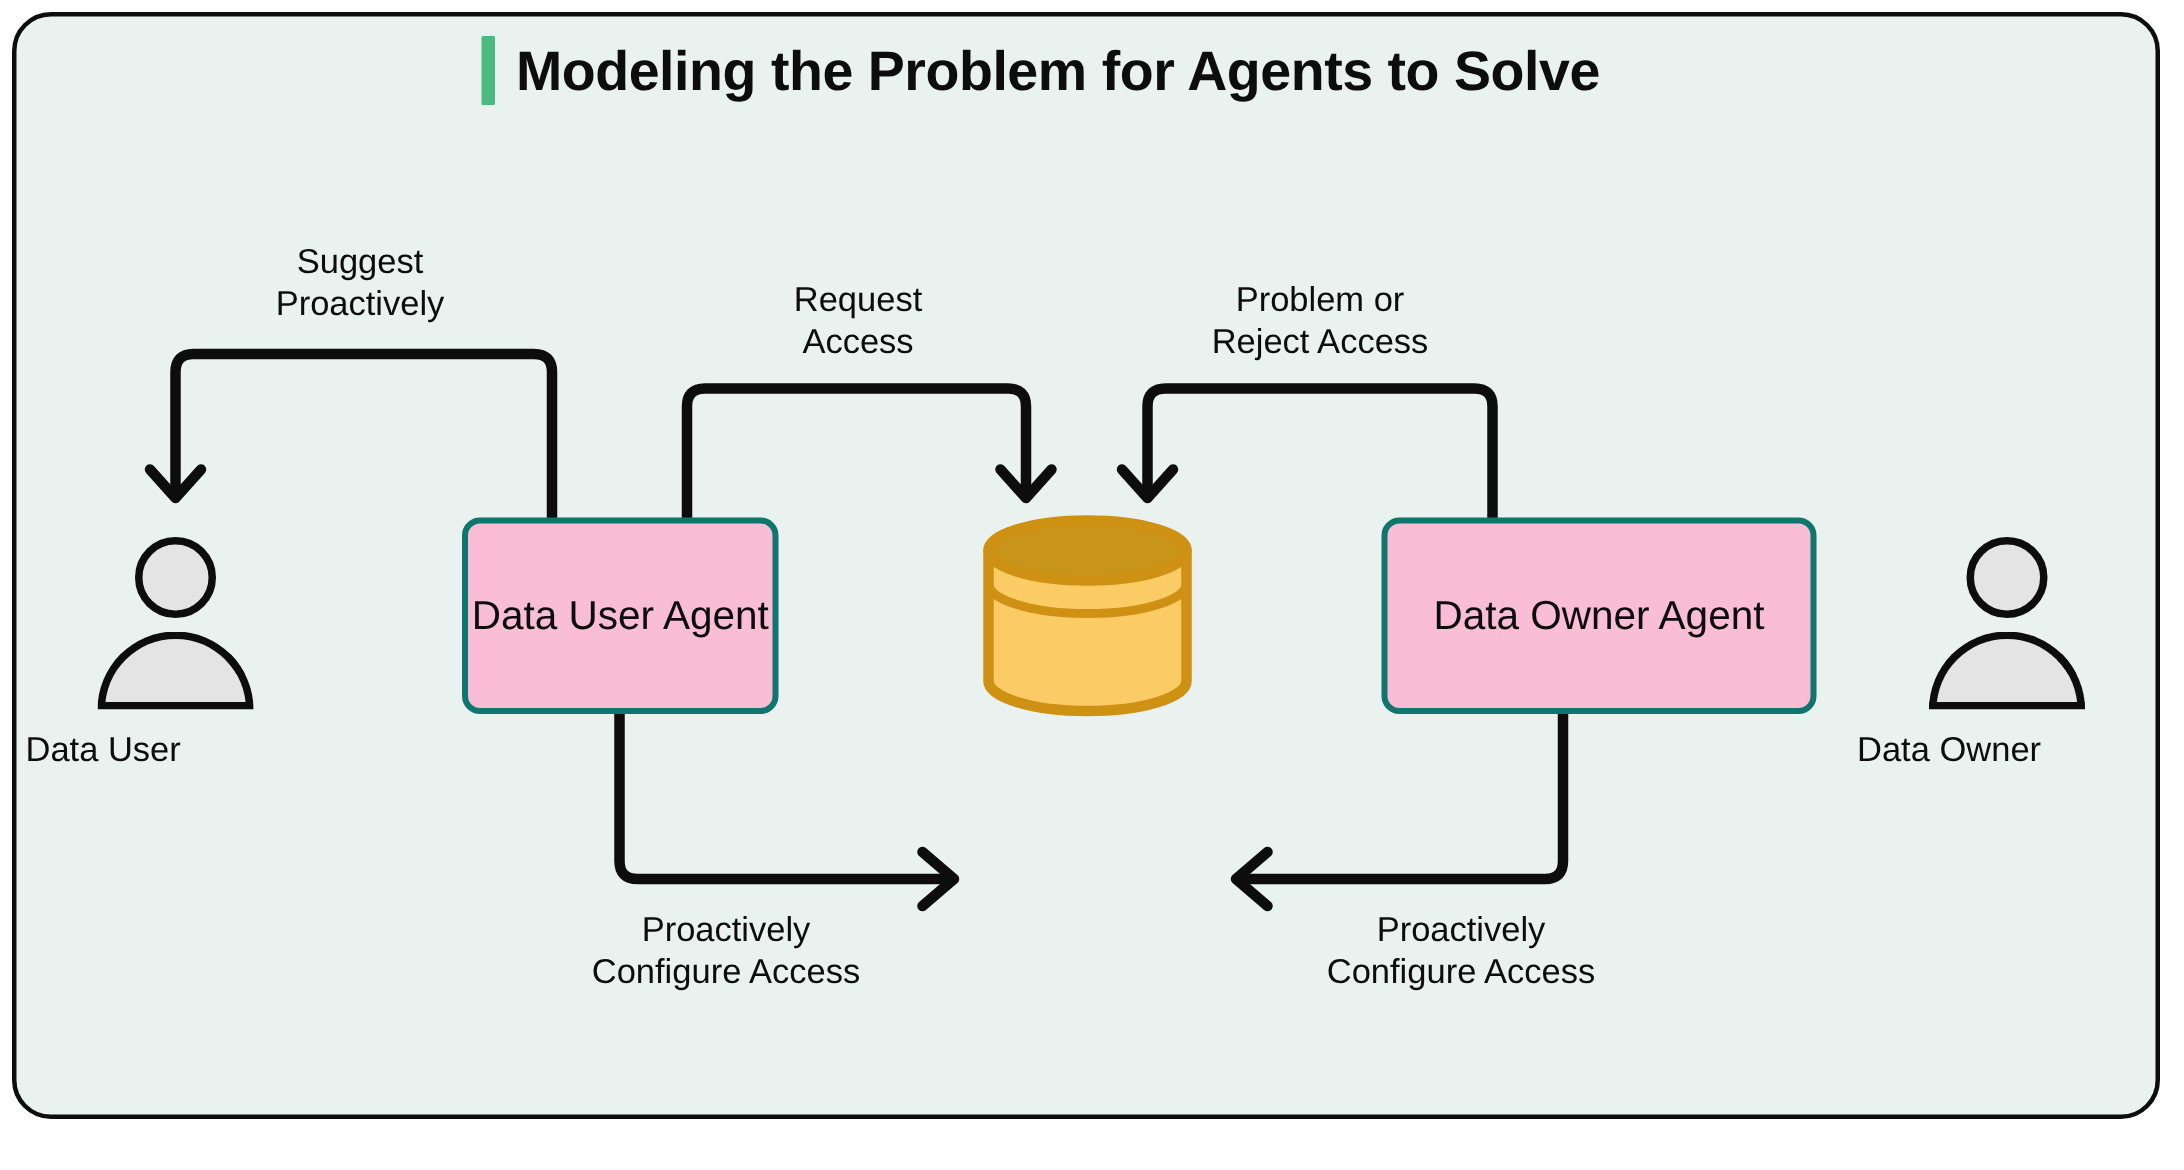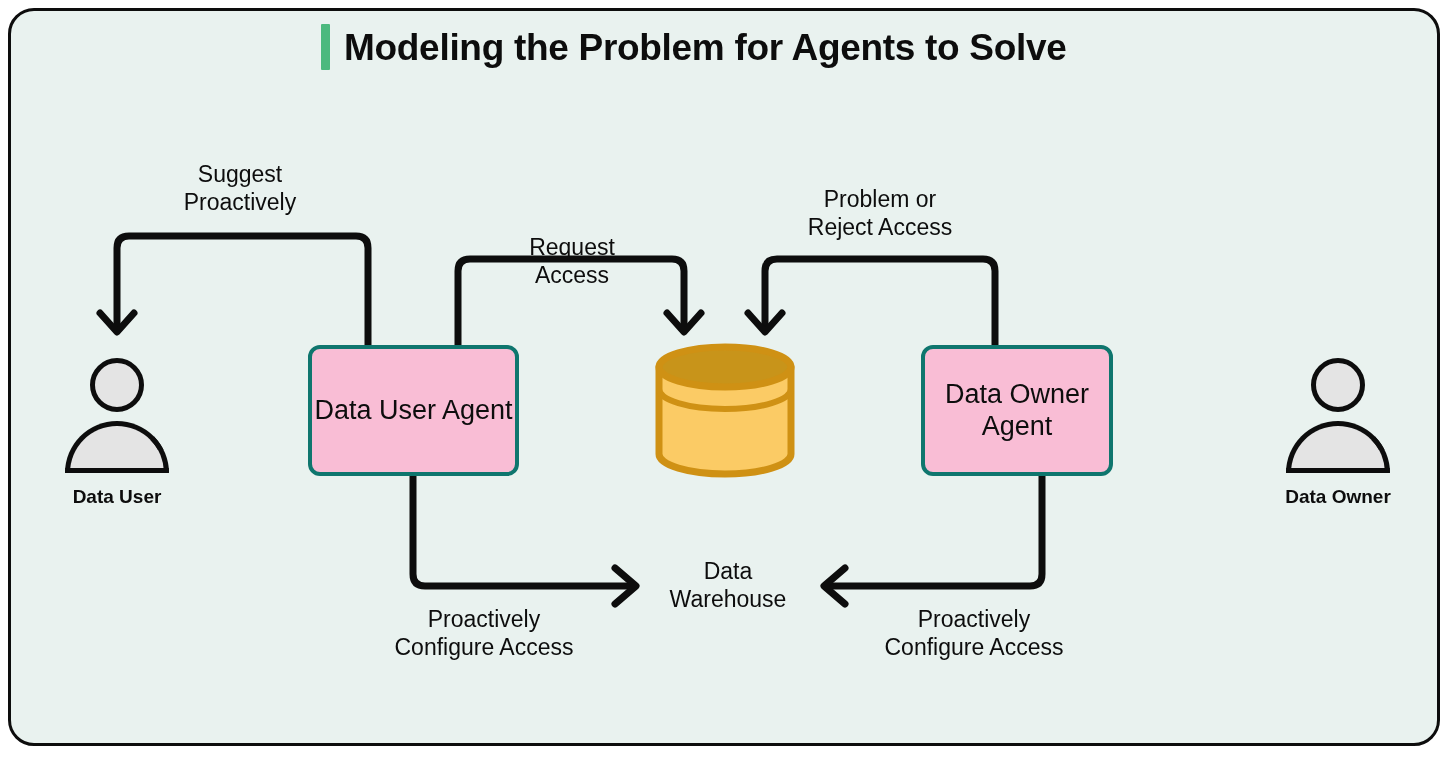"Request" #lbl-request { margin-top: 48px -> none }
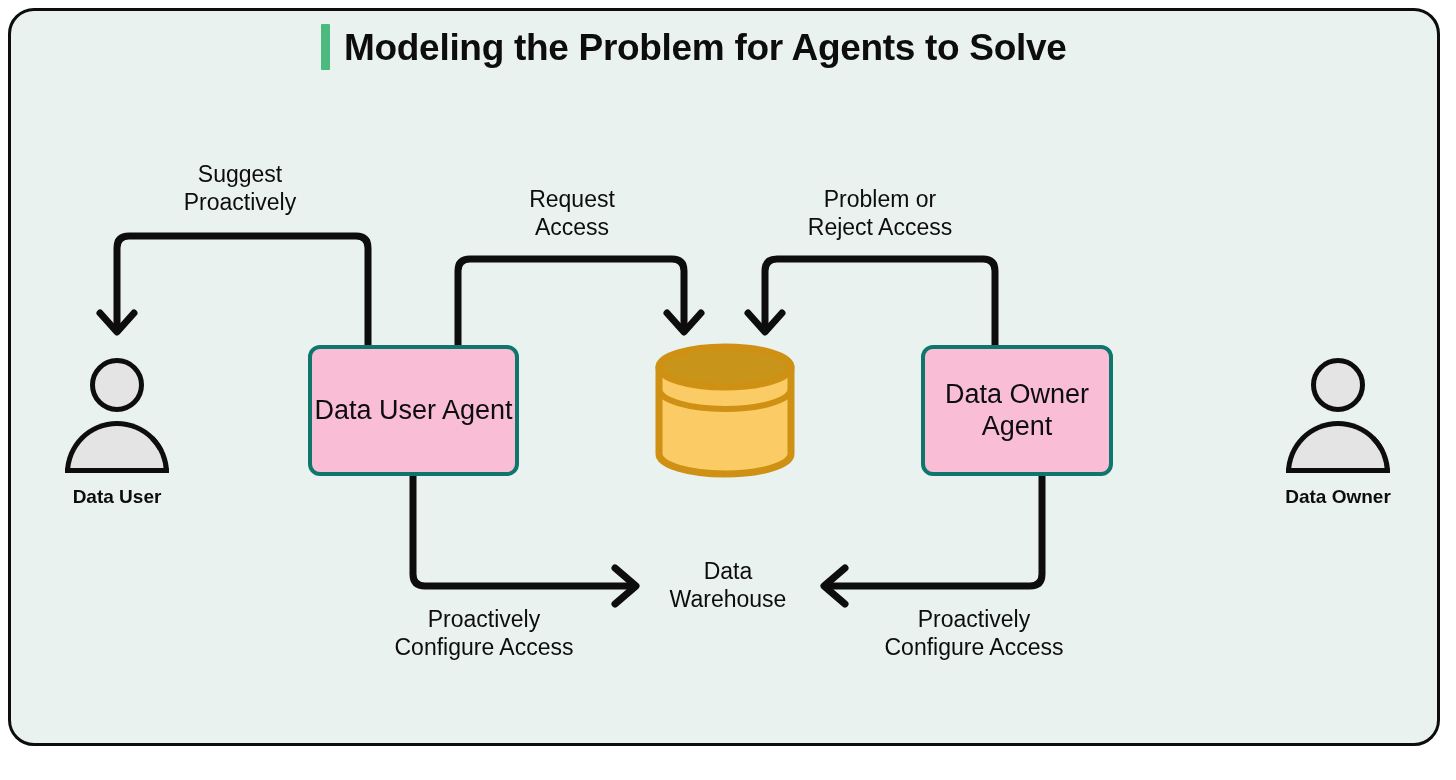"Data Owner Agent" #box-owner-agent { width: 192px -> 290px }
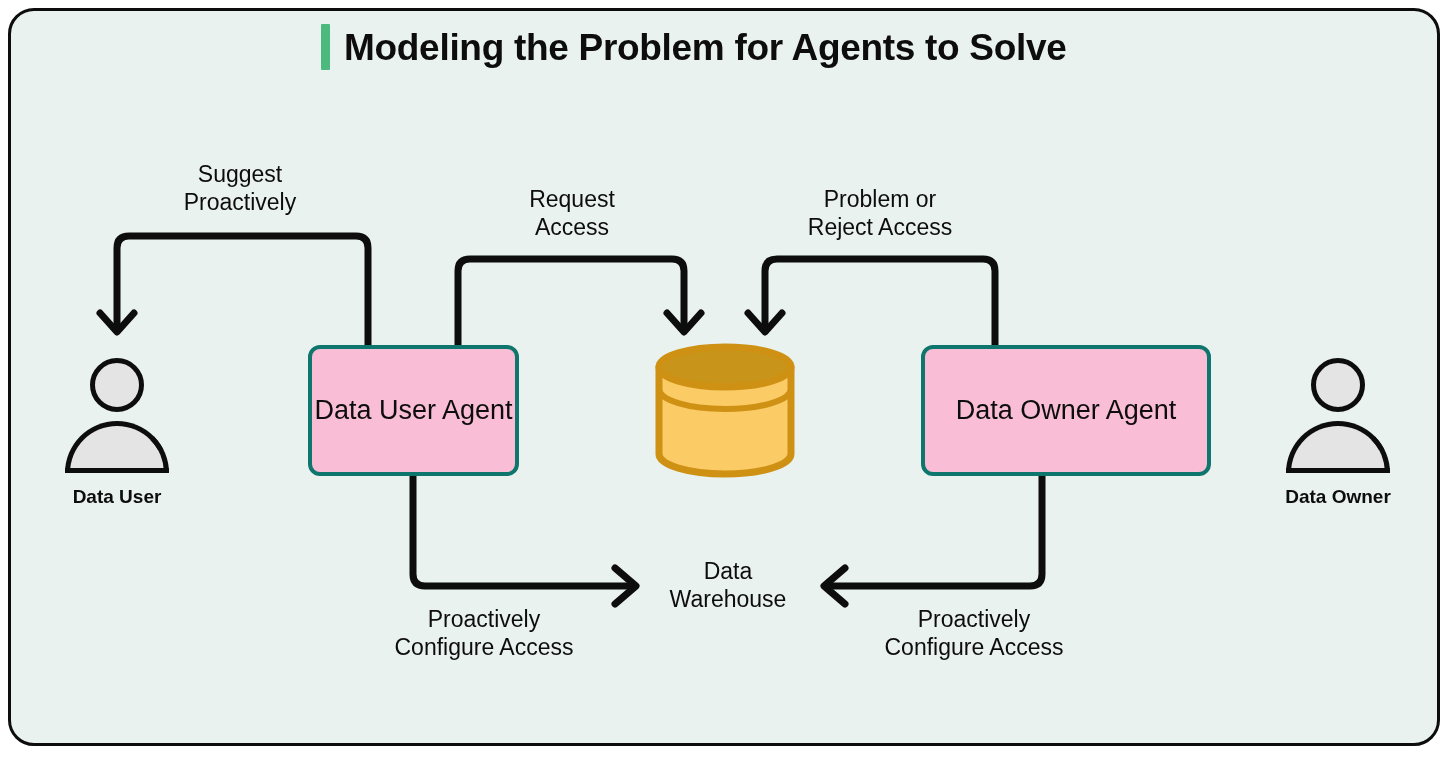"Data User" .person .caption { font-size: 19px -> 23px; font-weight: bold -> none; text-align: center -> none }
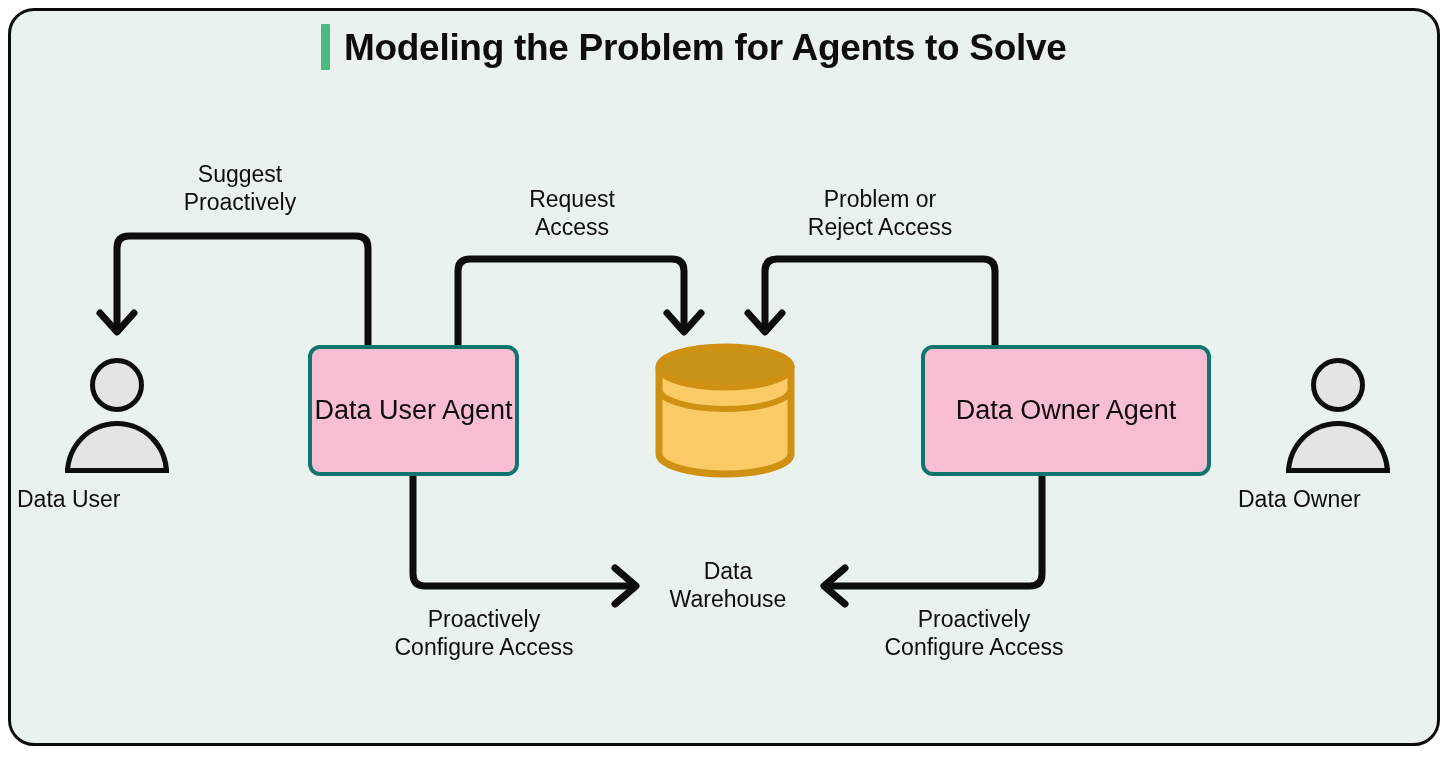"Data" div.edge-label { html: <div>Data Warehouse</div> -> none }
